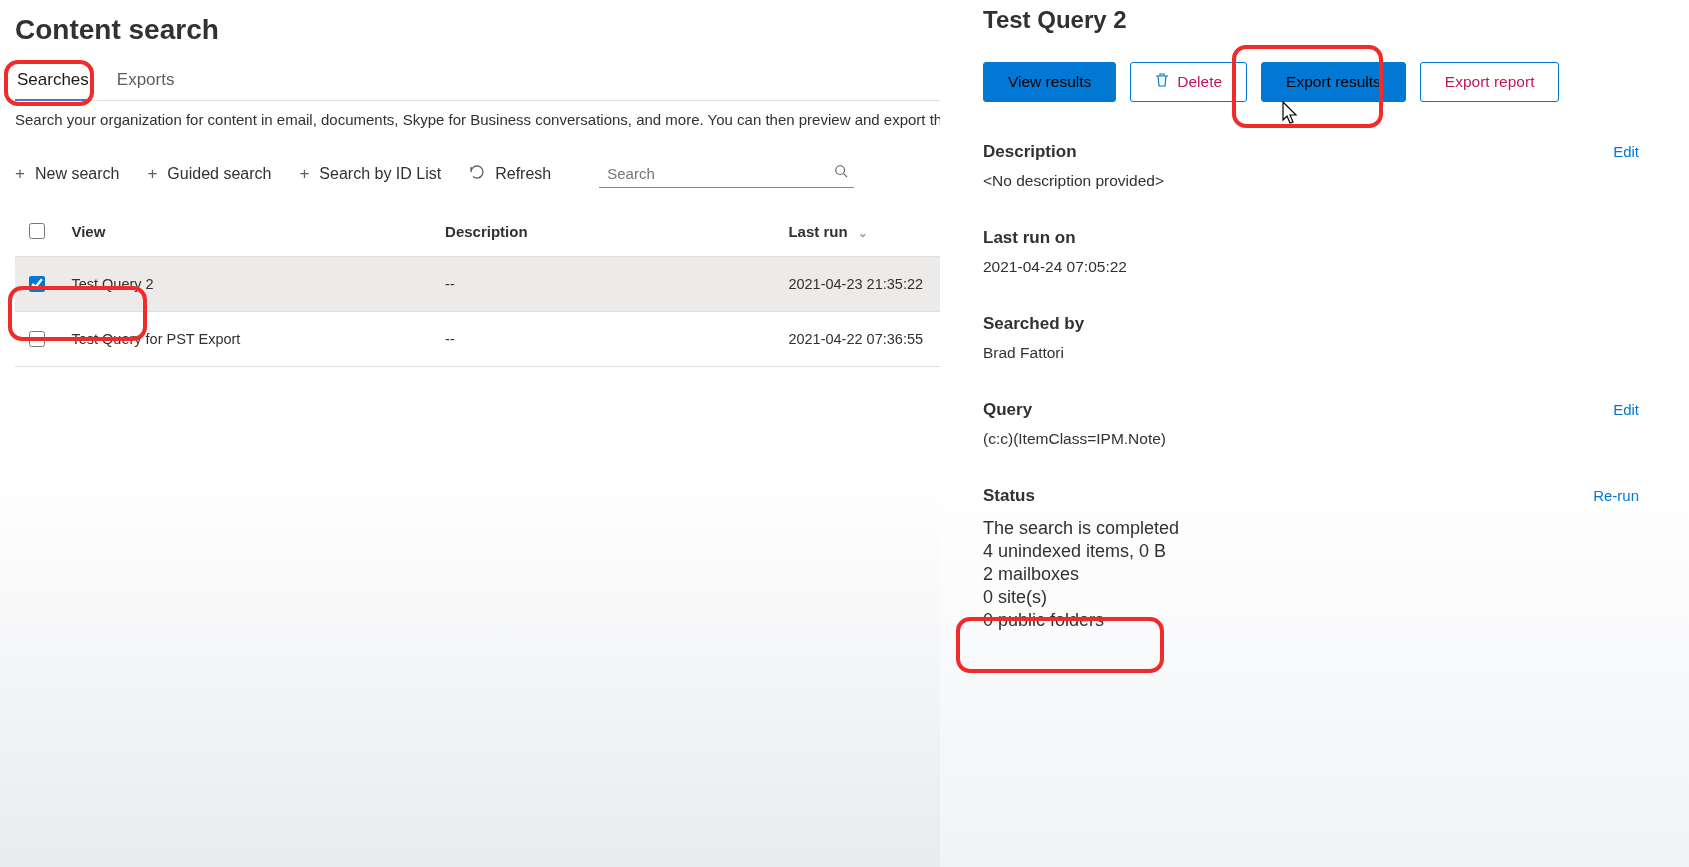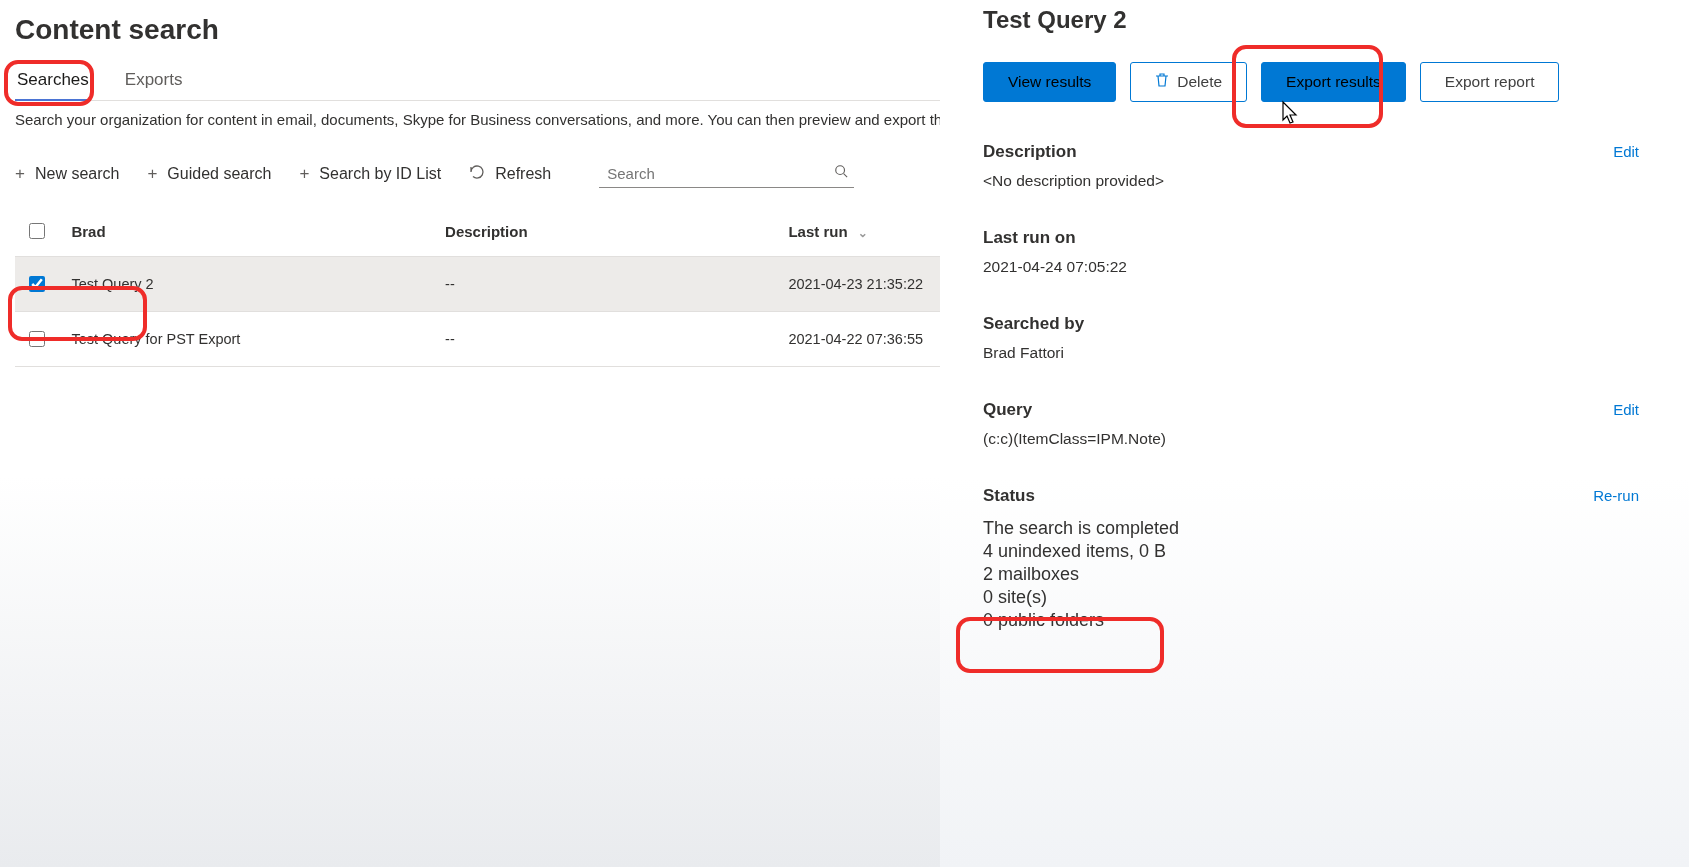"Searches" .tabs { gap: 32px -> 24px }
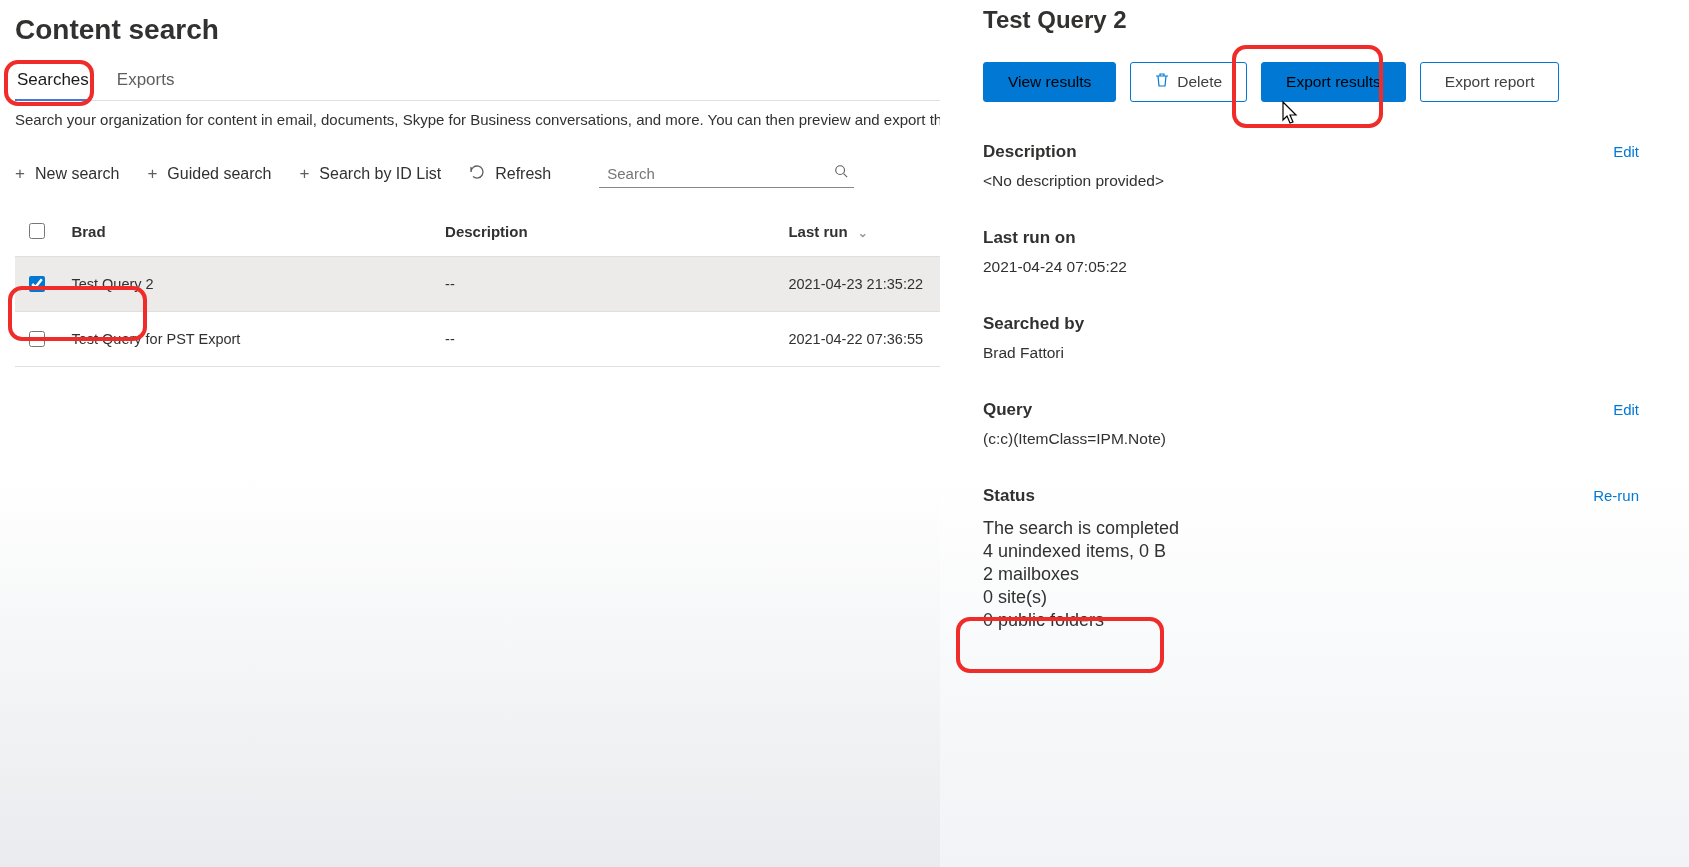"Delete" .btn.secondary { color: #404040 -> #be185d }
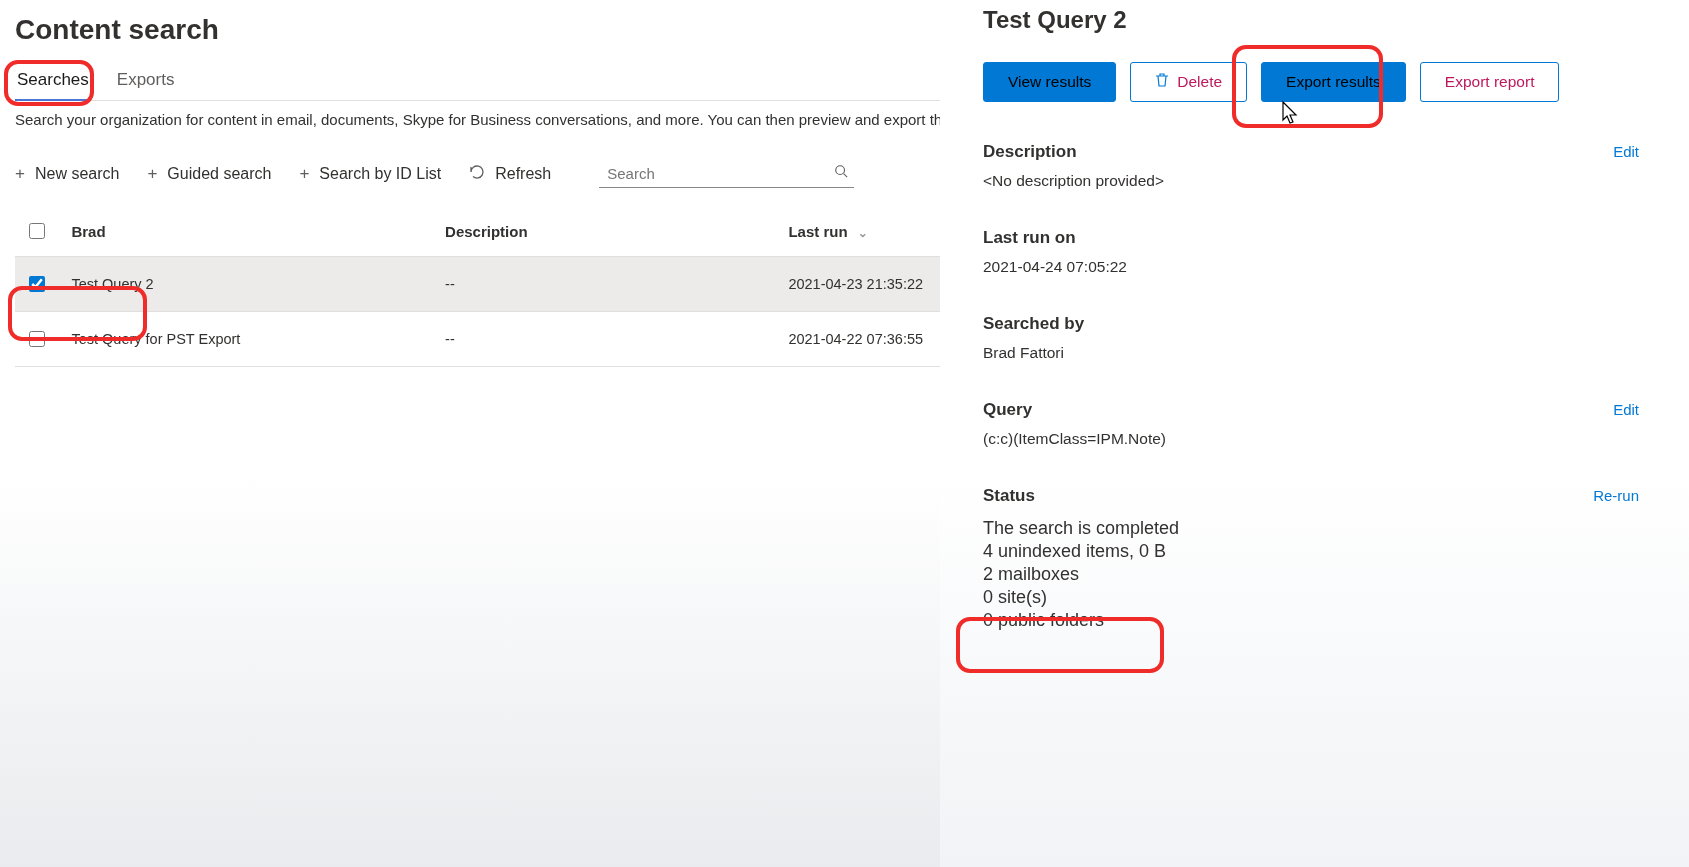"Brad" th.col-name { text: Brad -> View }
